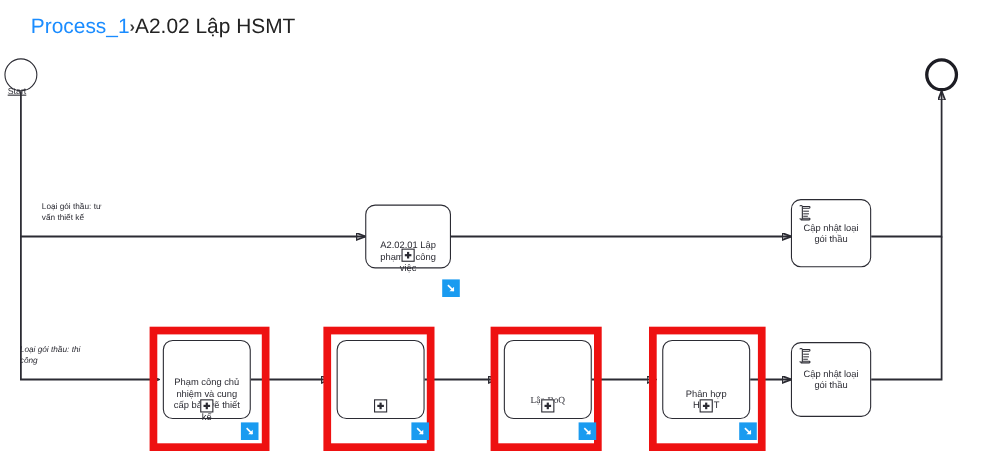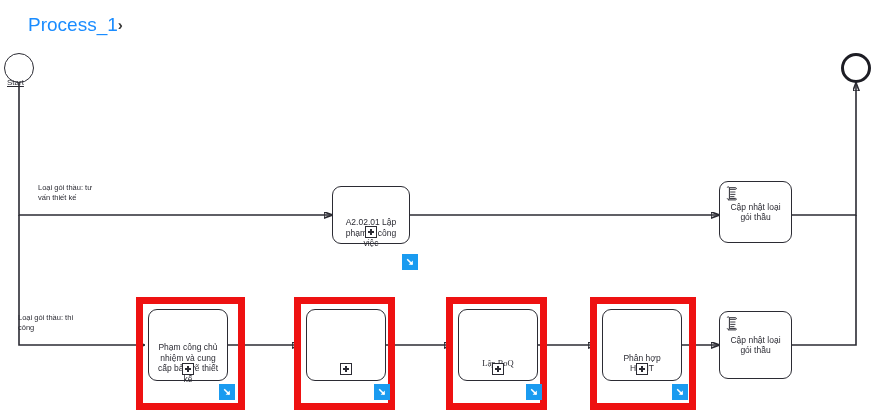"A2.02 Lập HSMT" span.crumb-current { html: none -> <span>A2.02 Lập HSMT</span> }
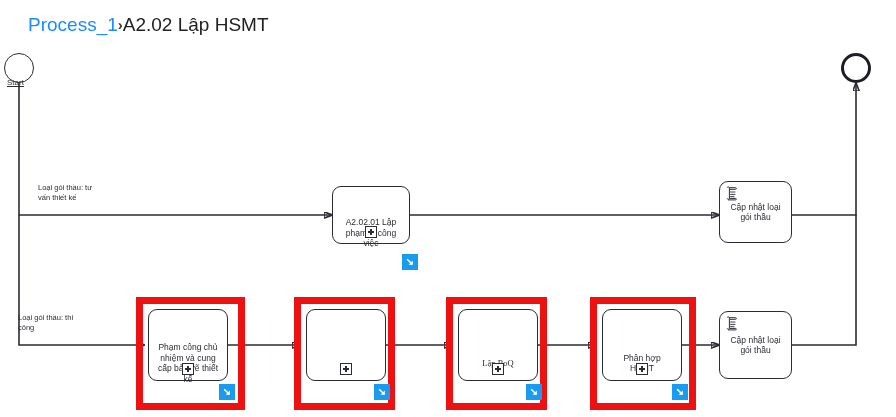"Loại gói thầu: thi" div.flow-label { font-style: none -> italic }
